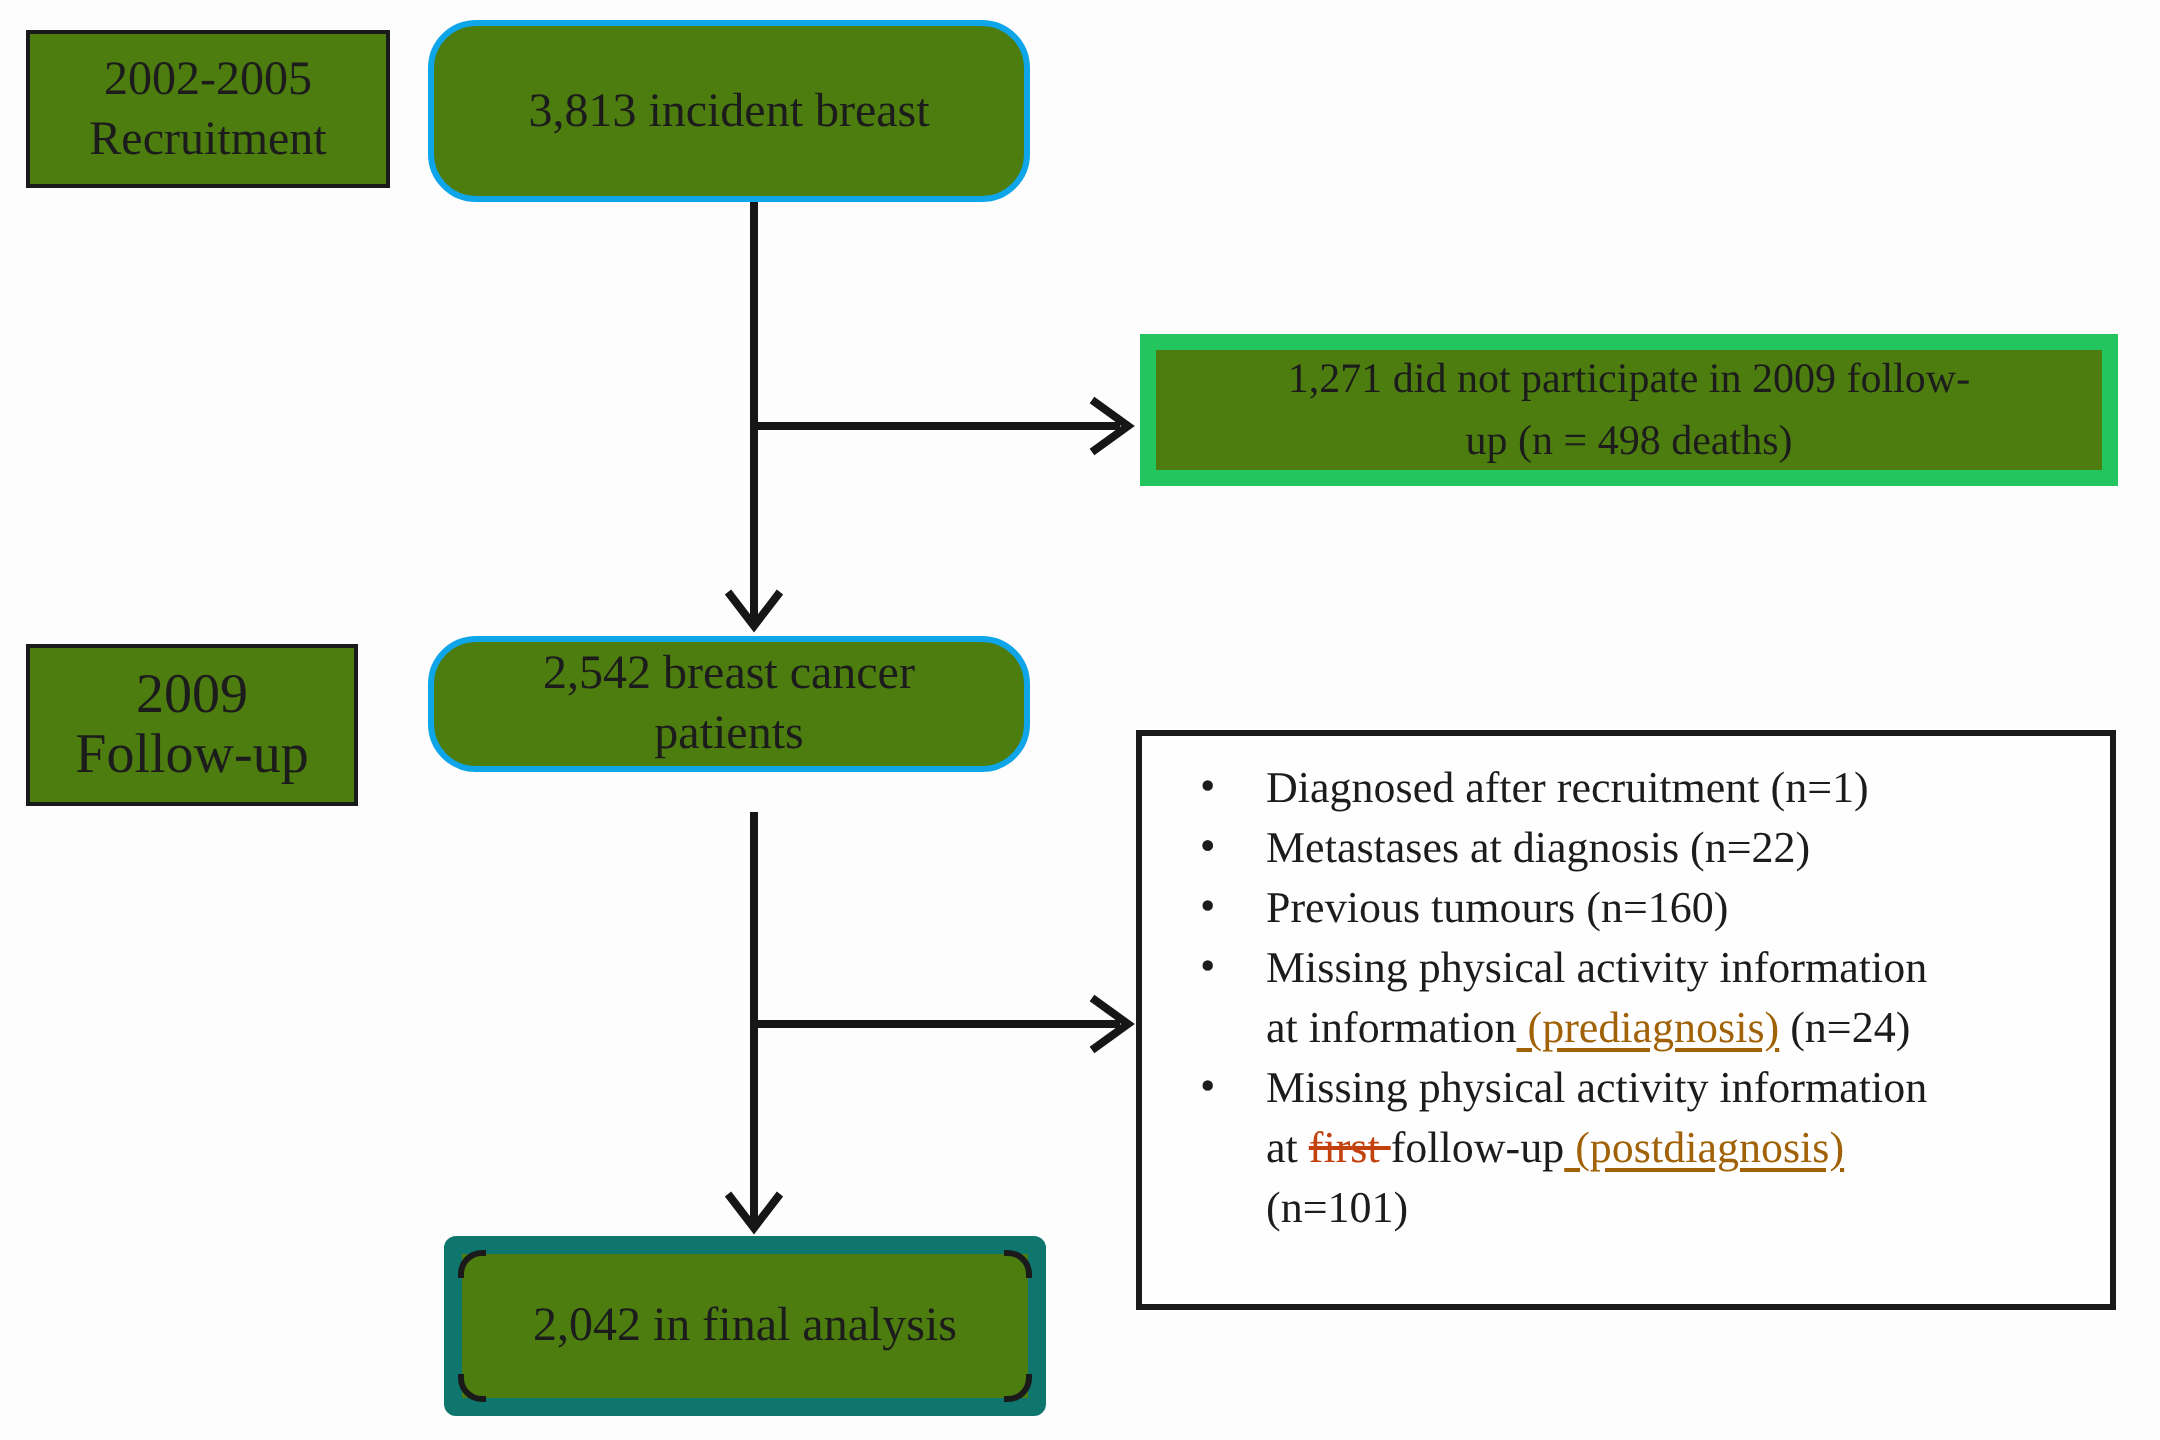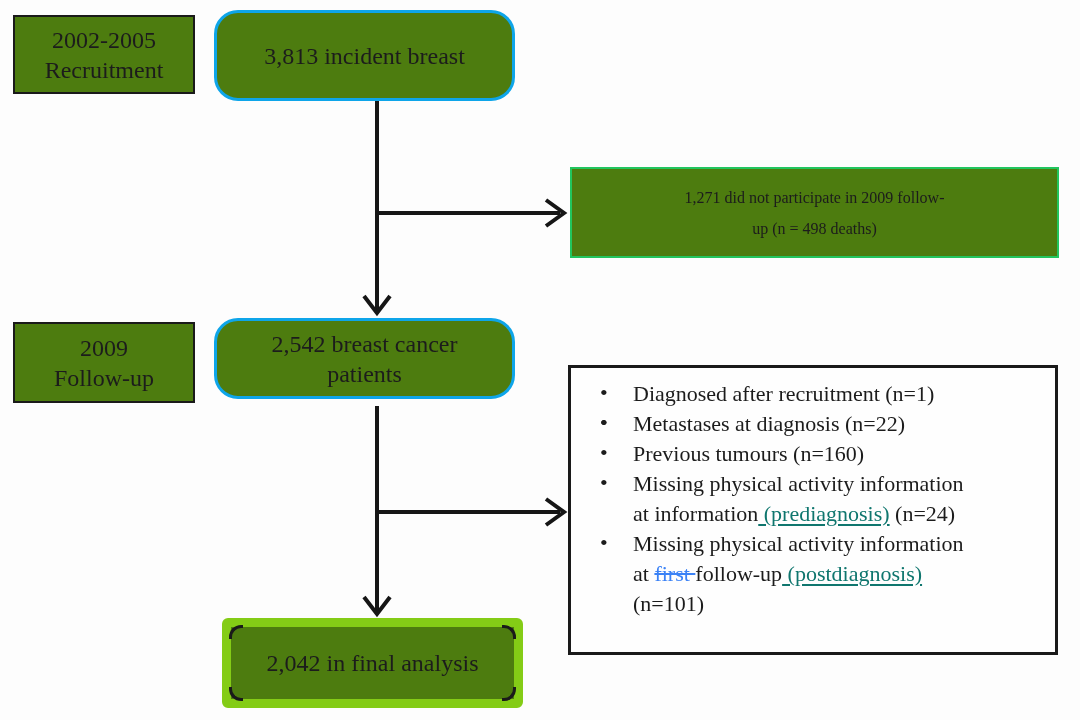"1,271 did not participate in" .excl-nonpart { border: 2px solid #22c55e -> 8px solid #22c55e; font-size: 16px -> 21px; height: 91px -> 76px }
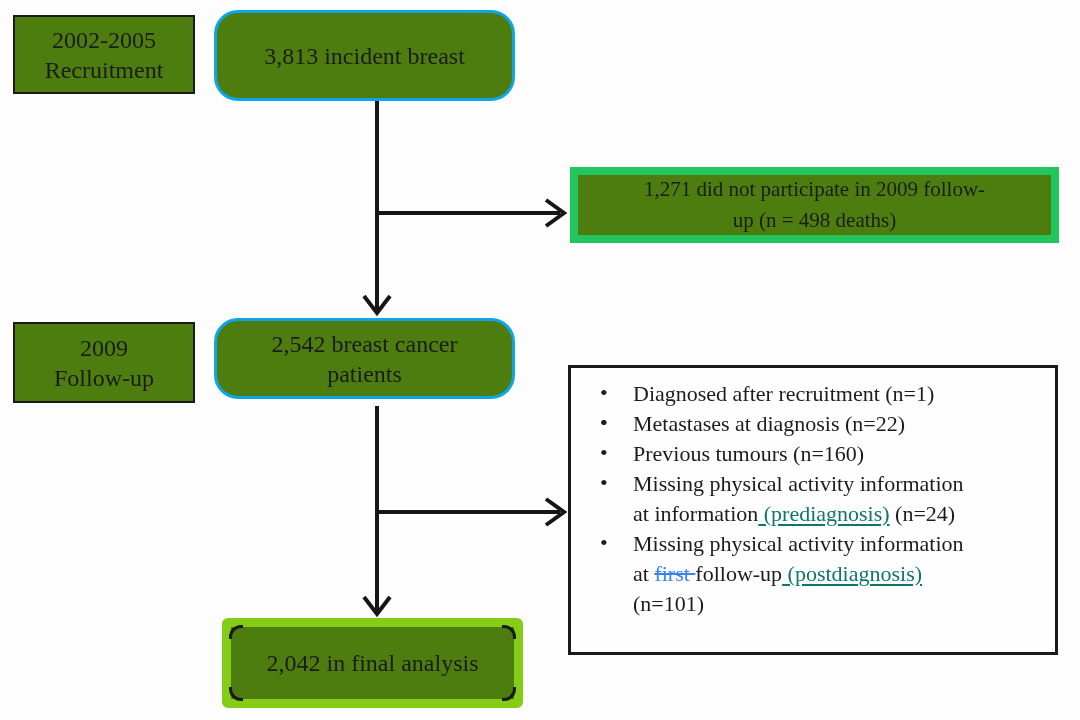"2009" .stage-followup { font-size: 24px -> 28px; width: 182px -> 166px }
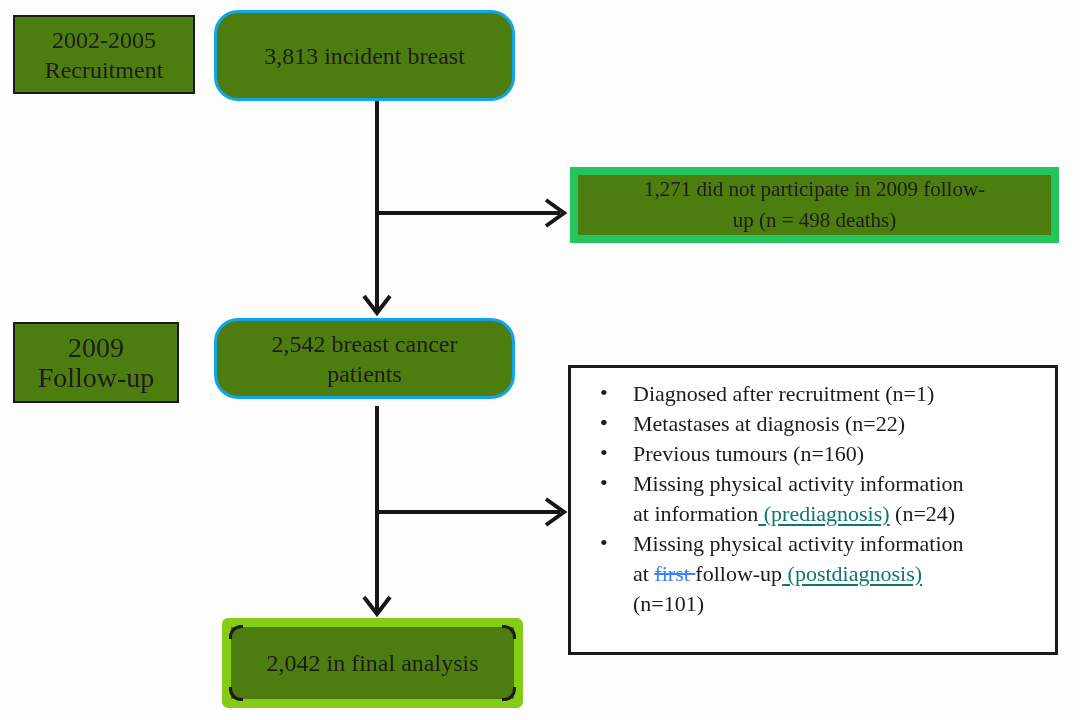"2,542 breast cancer" .node-followup { height: 81px -> 68px }
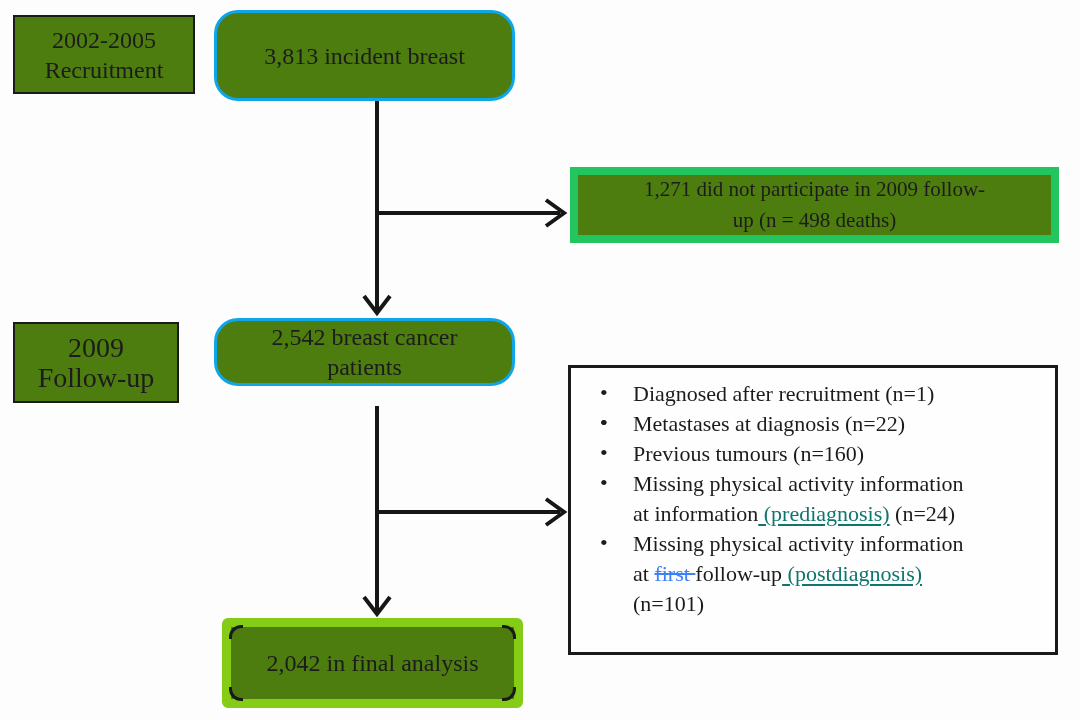"(prediagnosis)" .ins { color: #0f766e -> #a16207 }
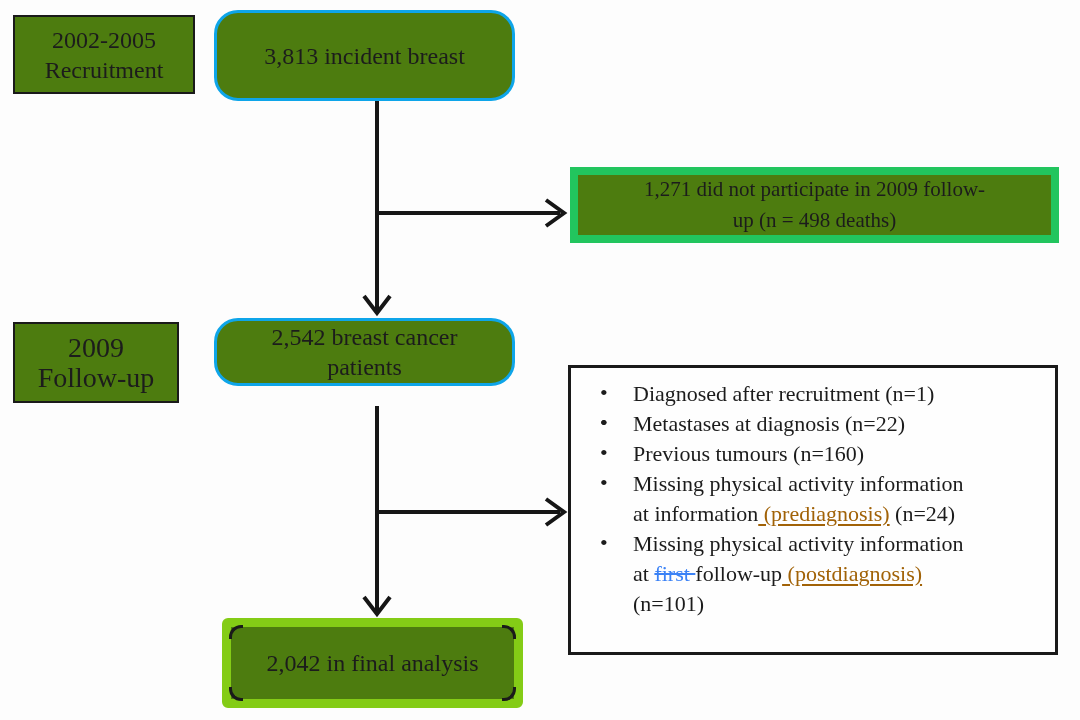"first" .del { color: #3b82f6 -> #c2410c }
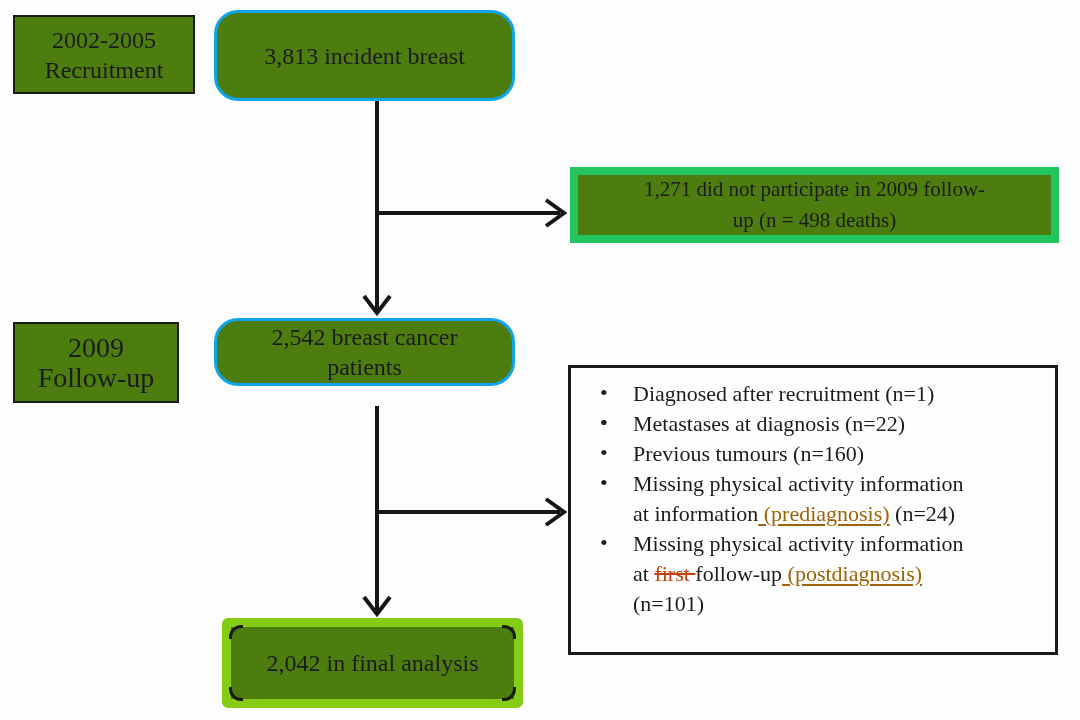"2,042 in final analysis" .node-final { border: 9px solid #84cc16 -> 9px solid #0f766e }
